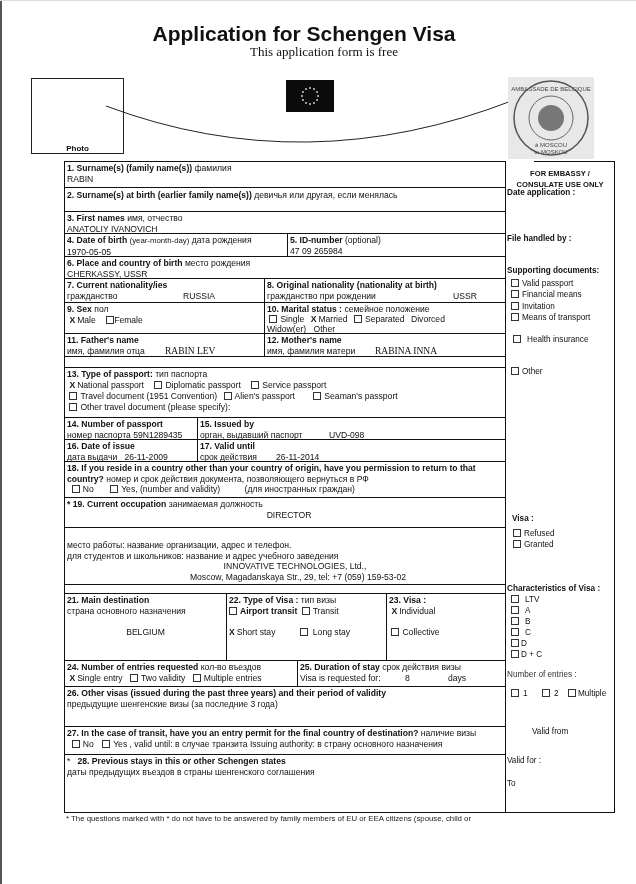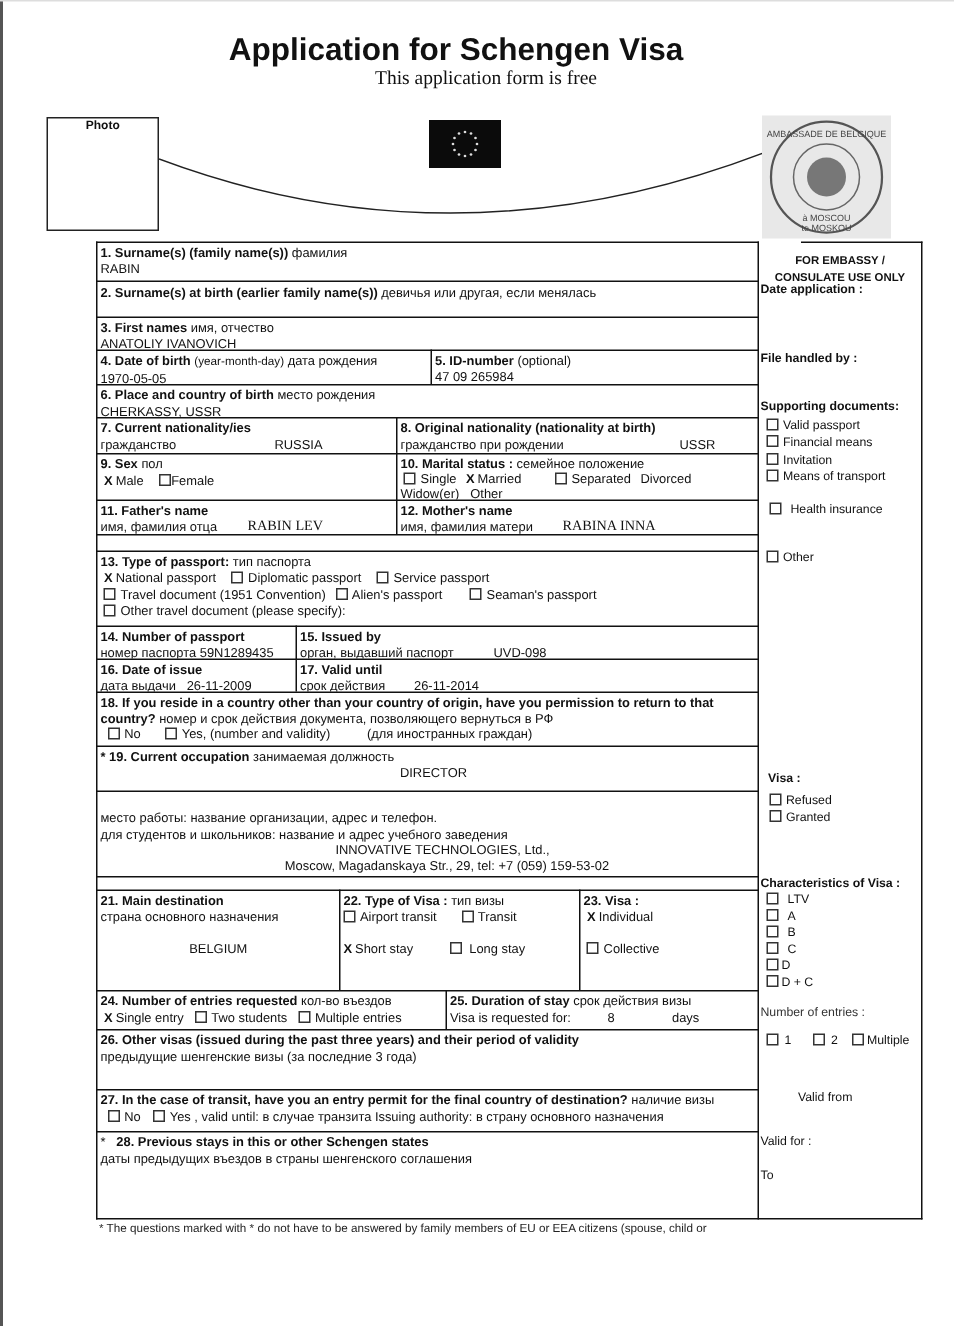"Photo" .photo { align-items: flex-start -> flex-end; width: 75px -> 93px }
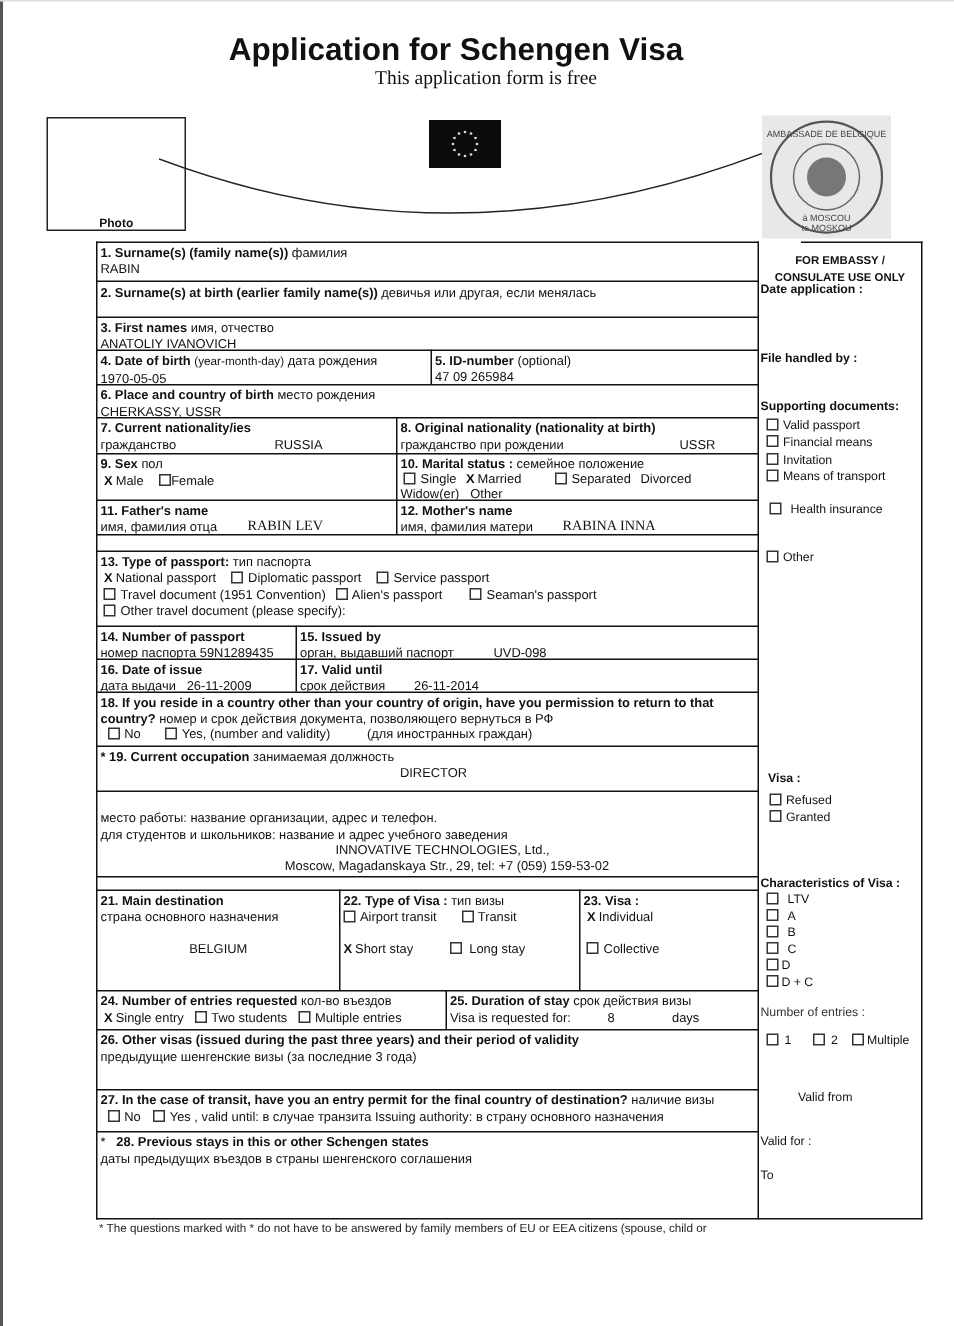"X Married" span.opt { margin-right: 20px -> 4px }
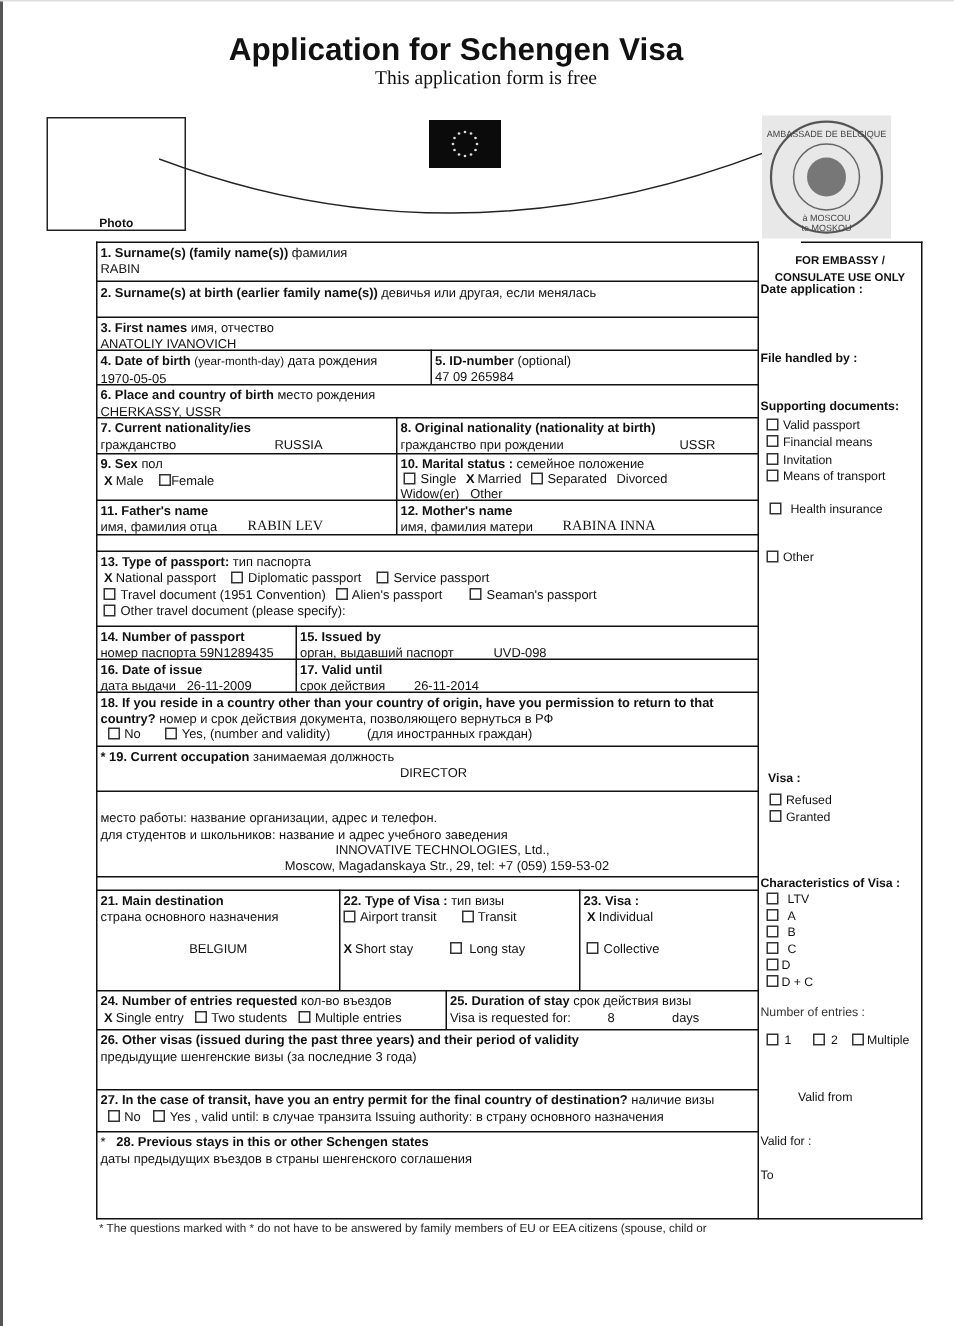"Airport transit" span.opt { font-weight: none -> bold; margin-right: 14px -> 2px }
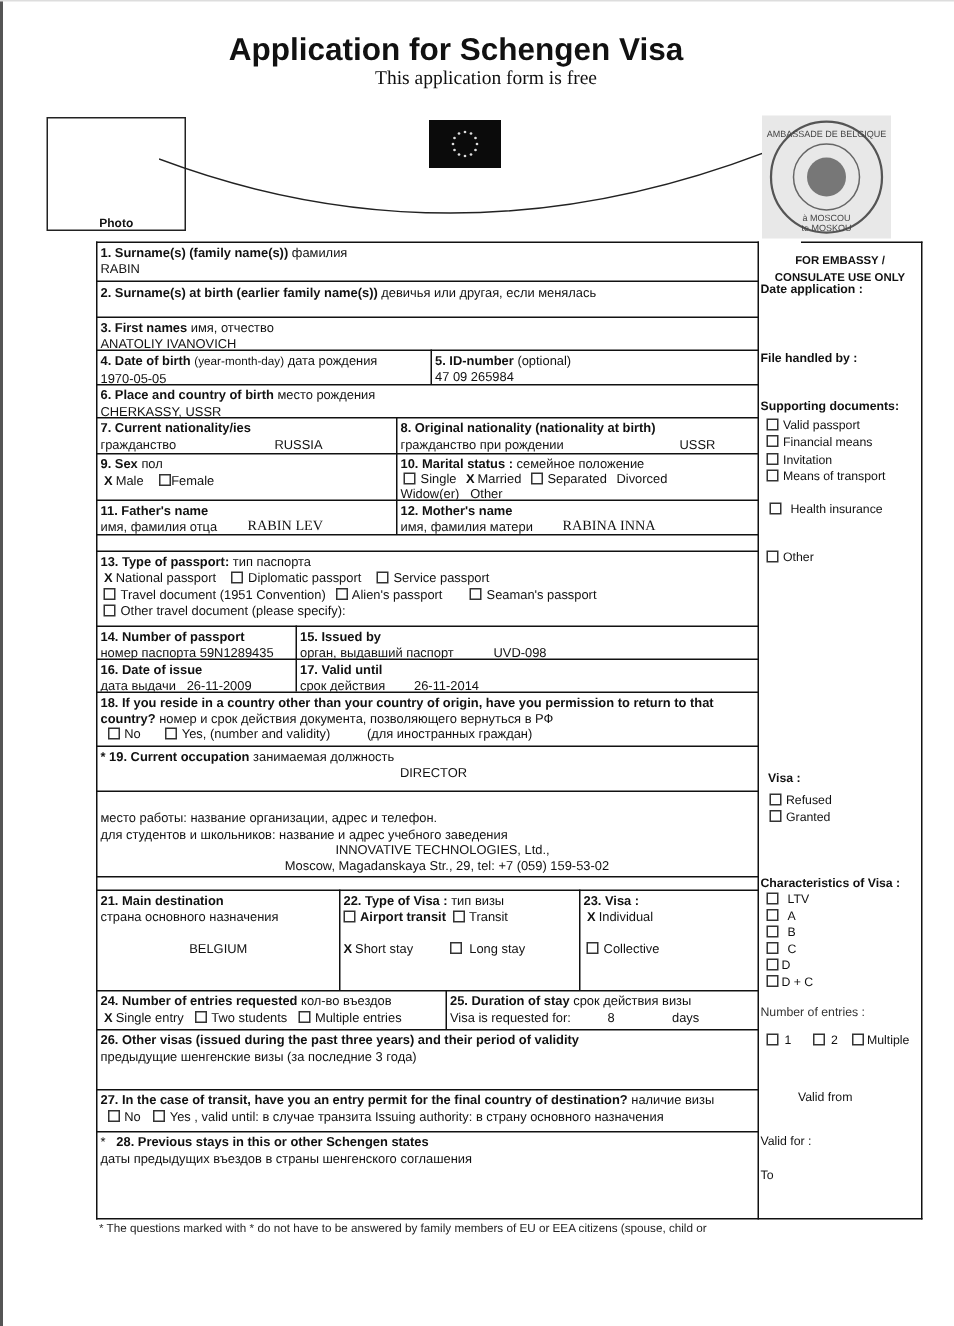"Two students" span { text: students -> validity }
